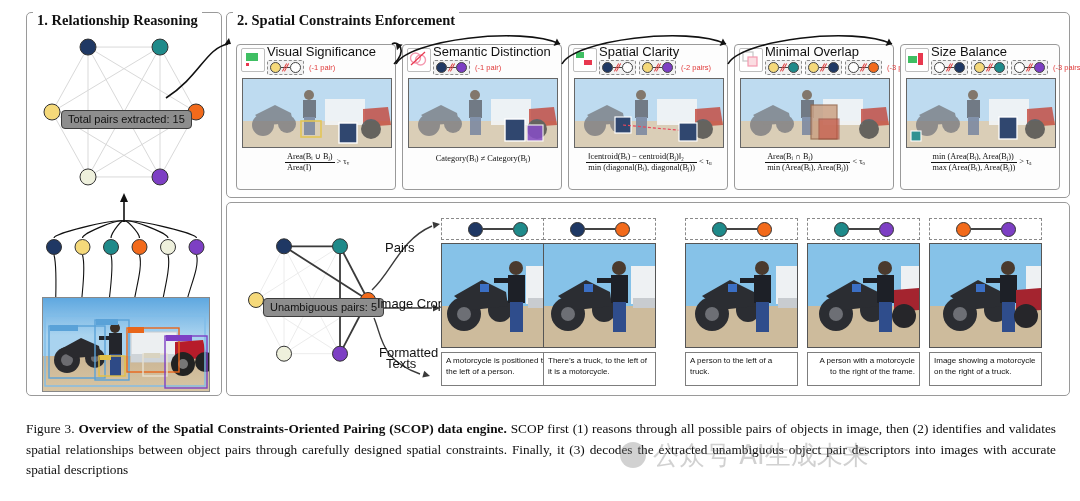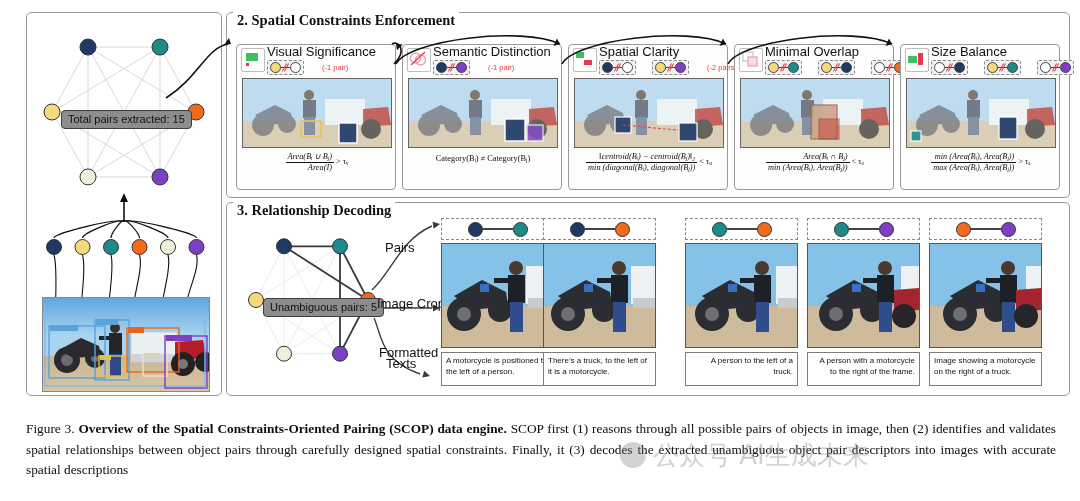"1. Relationship Reasoning" div.box-title { html: none -> <div>1. Relationship Reasoning</div> }
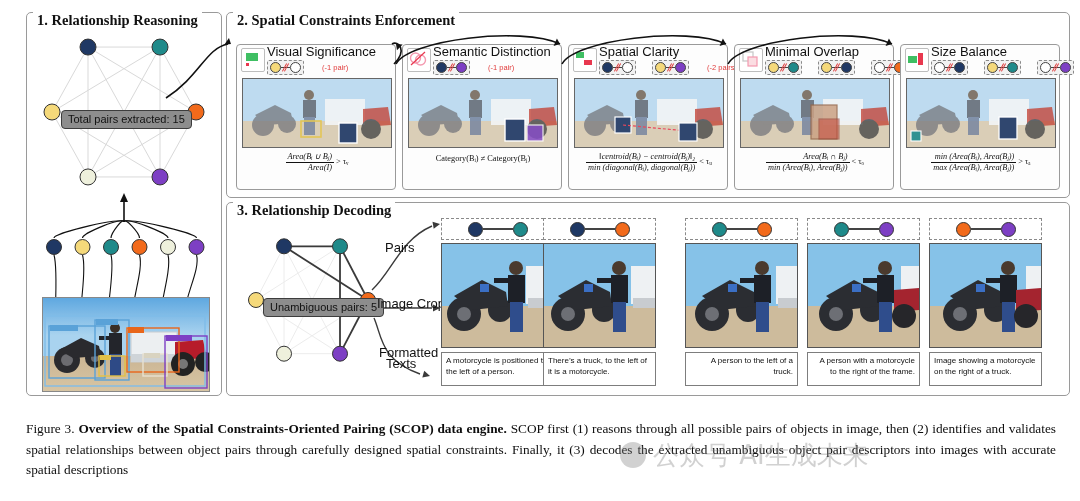"(-1 pair)" .cp-pairs { gap: 14px -> 1px }
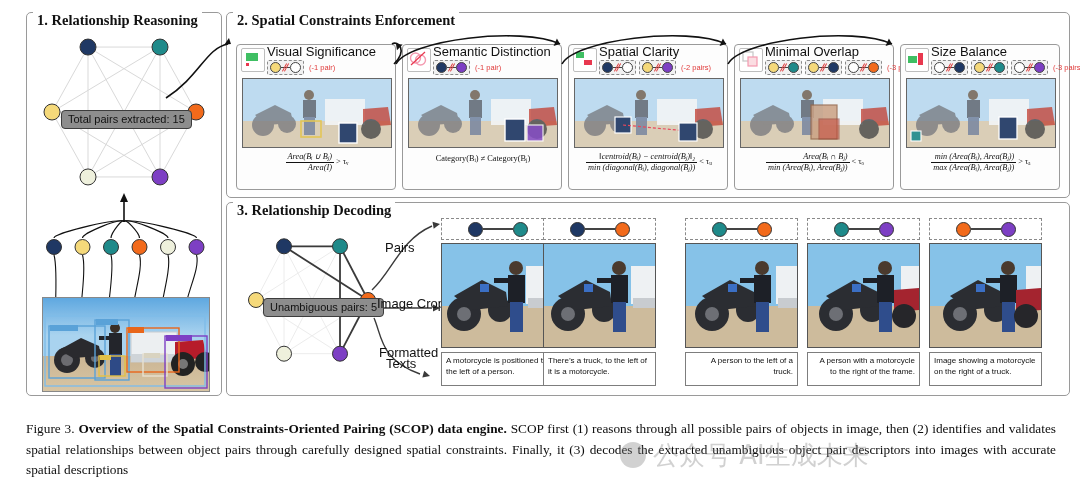"Area(Bᵢ ∪ Bⱼ)" .frac { font-style: italic -> none; text-align: right -> left }
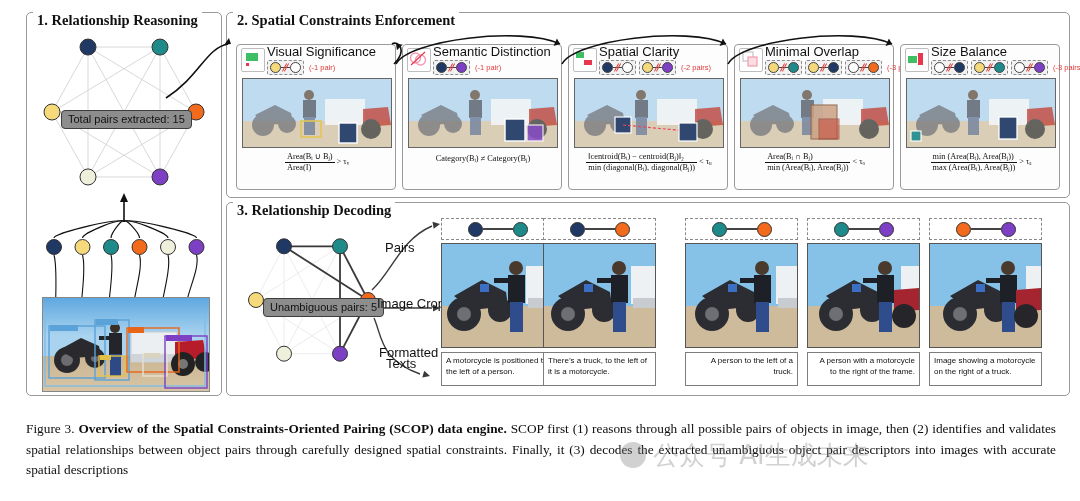"3. Relationship Decoding" div.box-title { html: <div>3. Relationship Decoding</div> -> none }
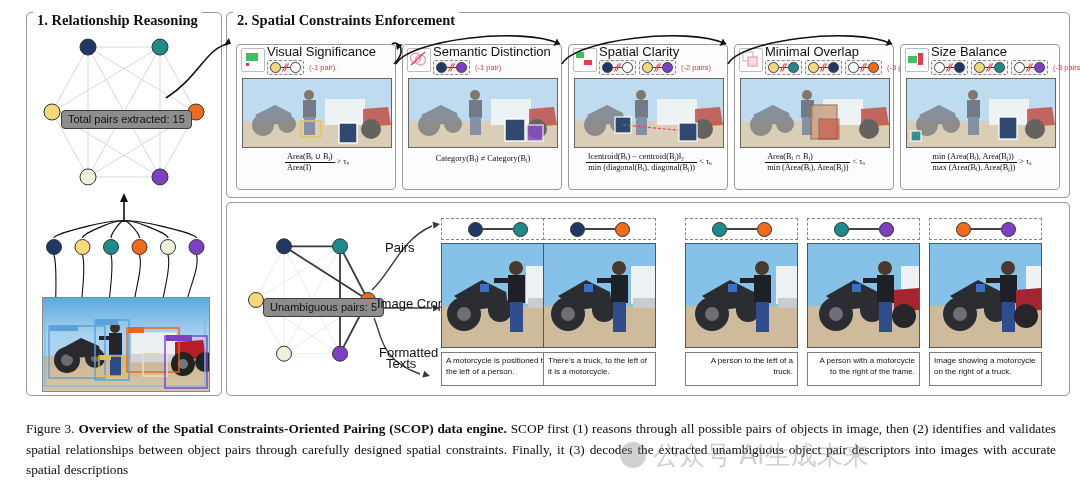"A person to the left" div.res { text-align: right -> none }
